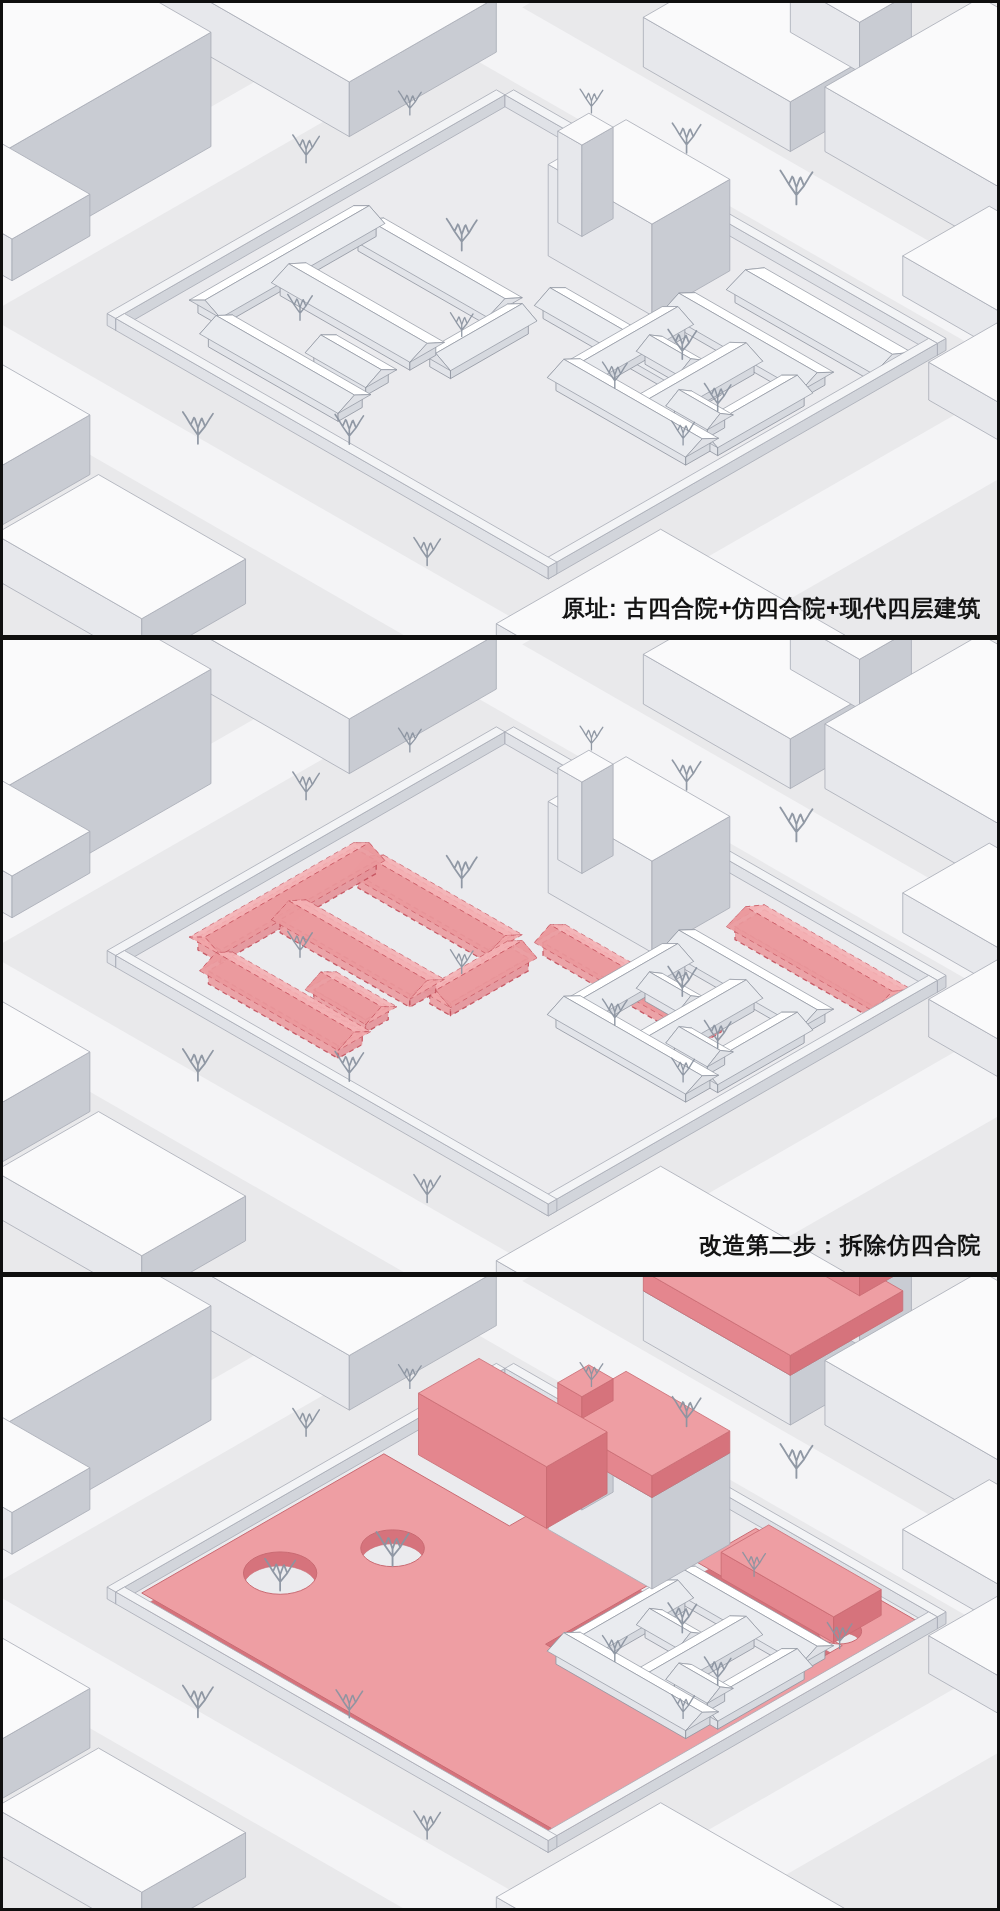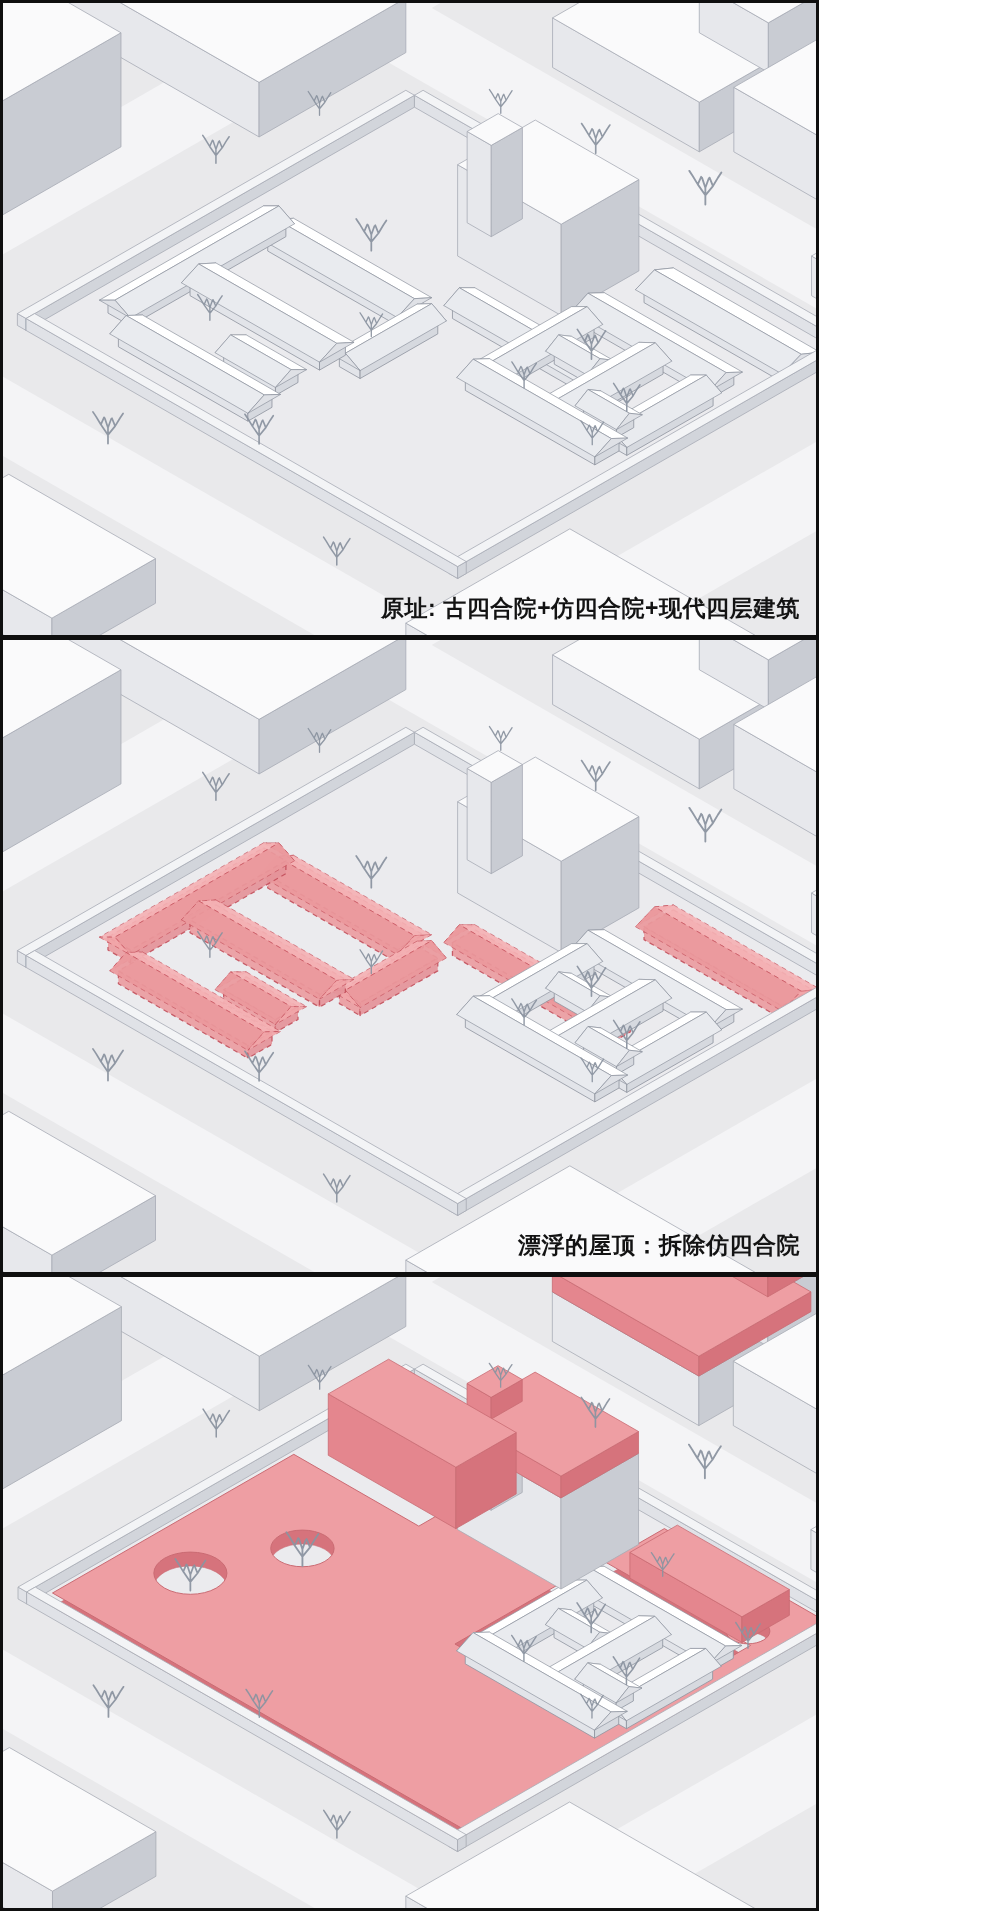"原址: 古四合院+仿四合院+现代四层建筑" .figure { width: 819px -> 1000px }
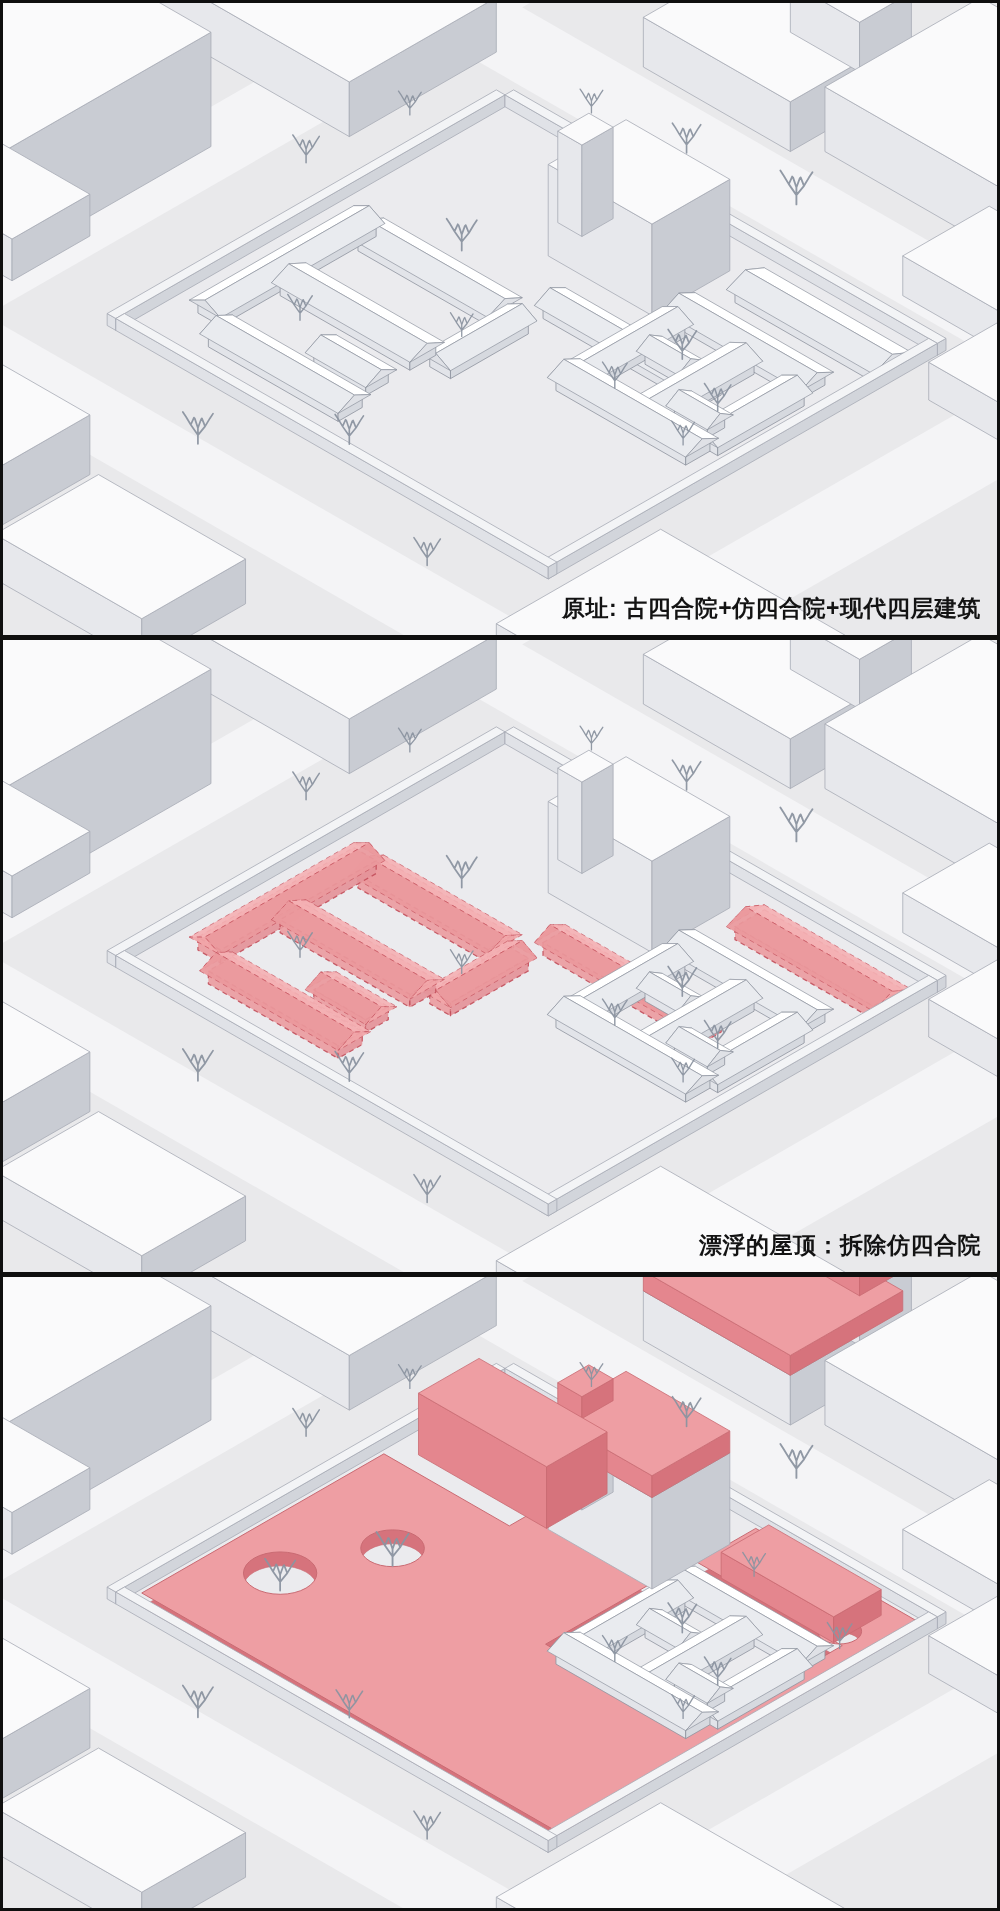"漂浮的屋顶：拆除仿四合院" div.caption { text: 漂浮的屋顶 -> 改造第二步 }
